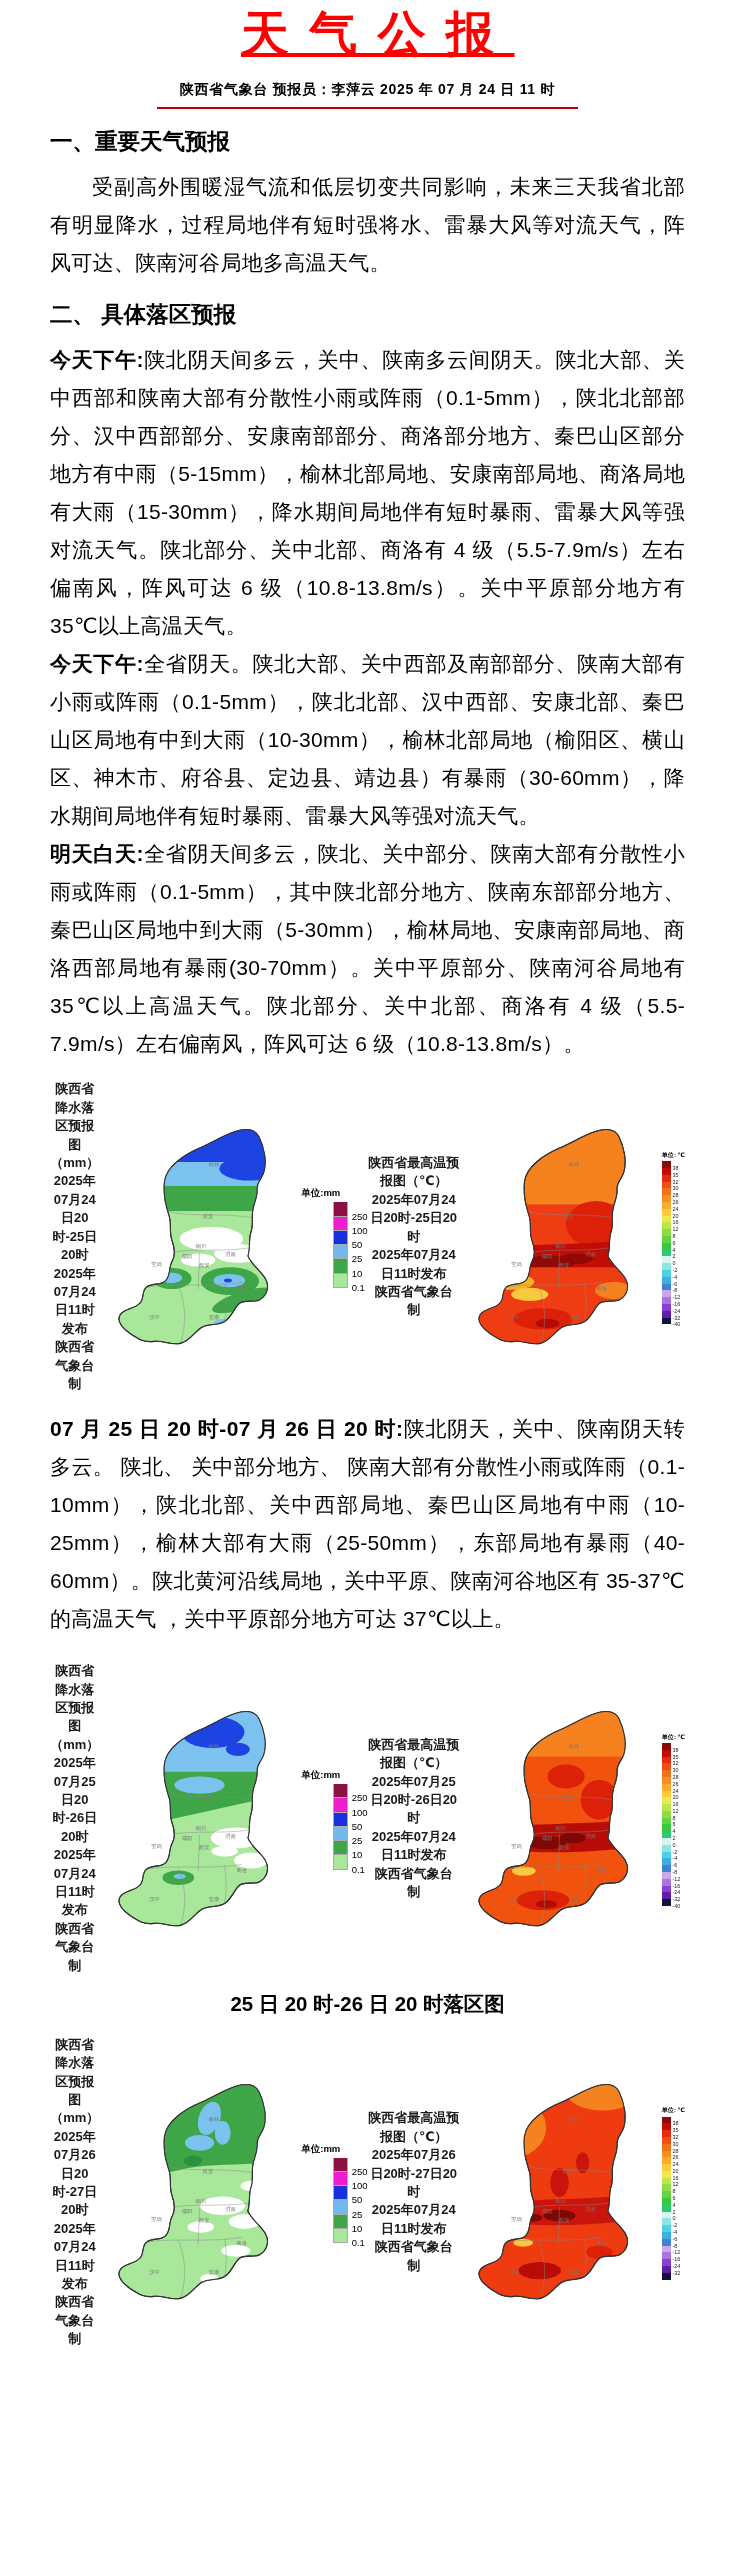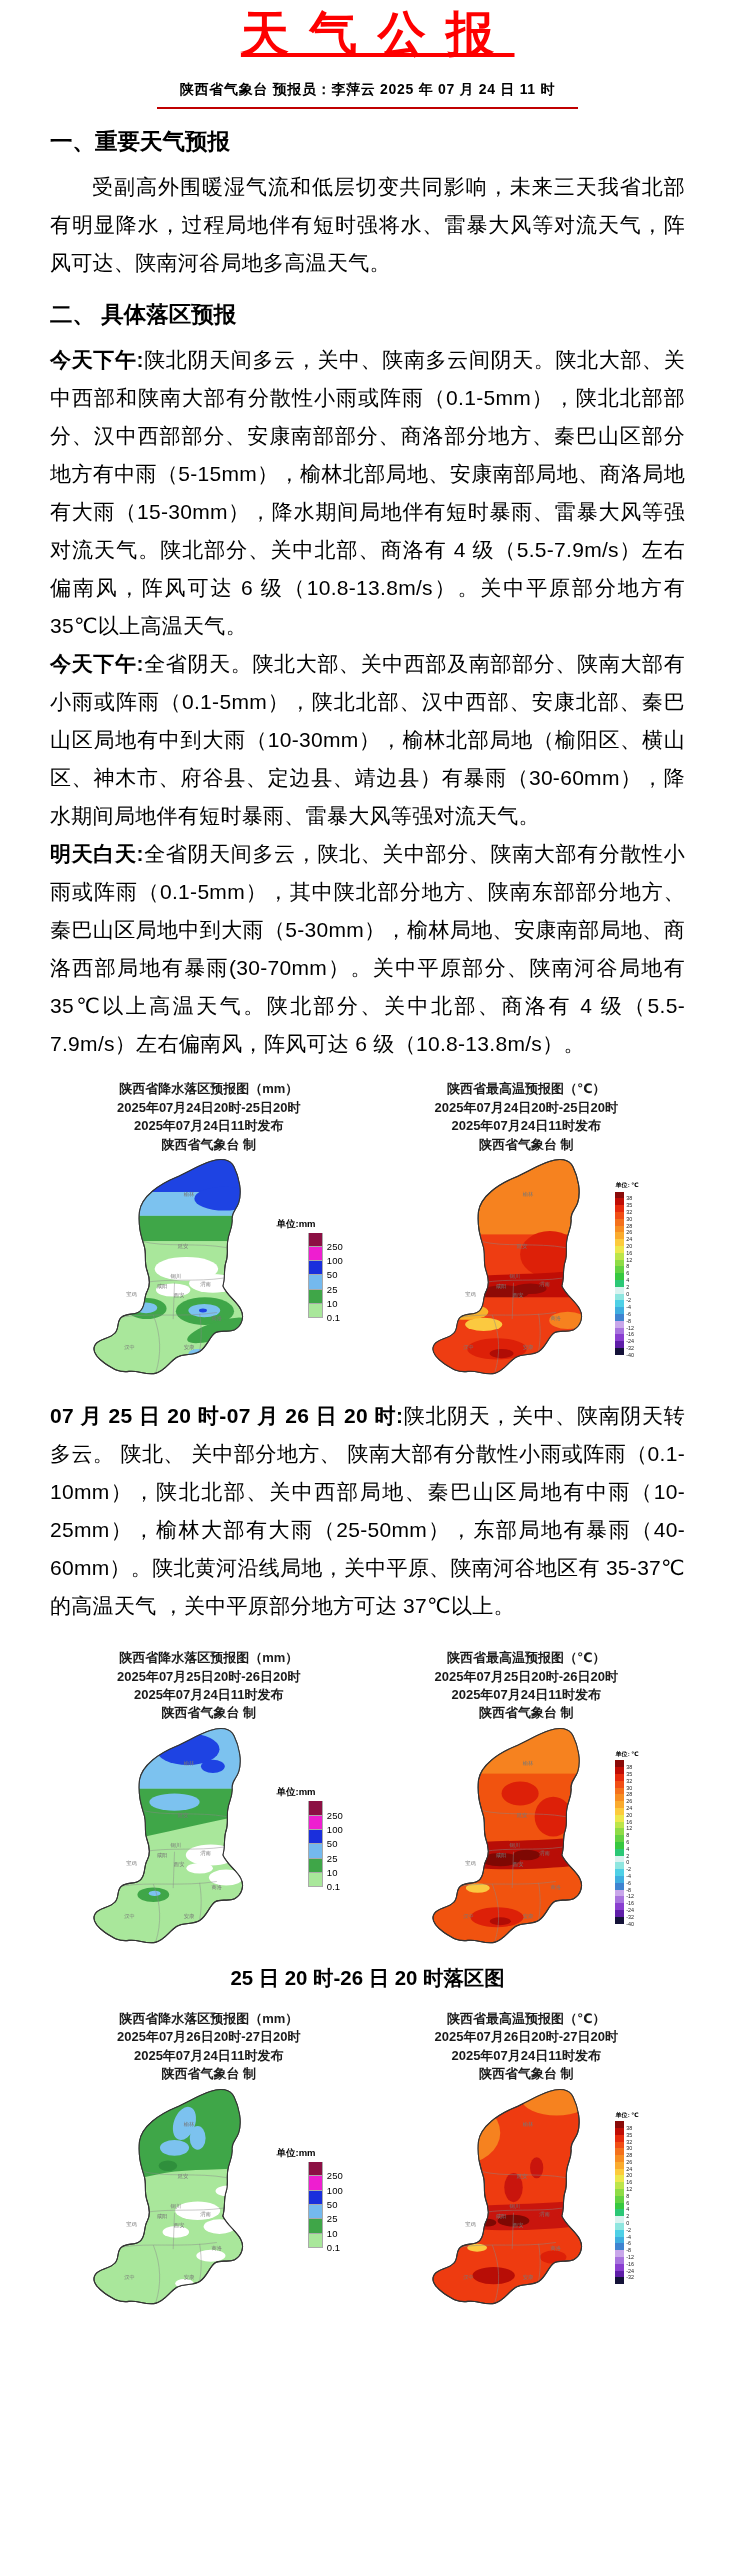"陕西省降水落区预报图（mm）" .map-col { flex-direction: column -> row }
